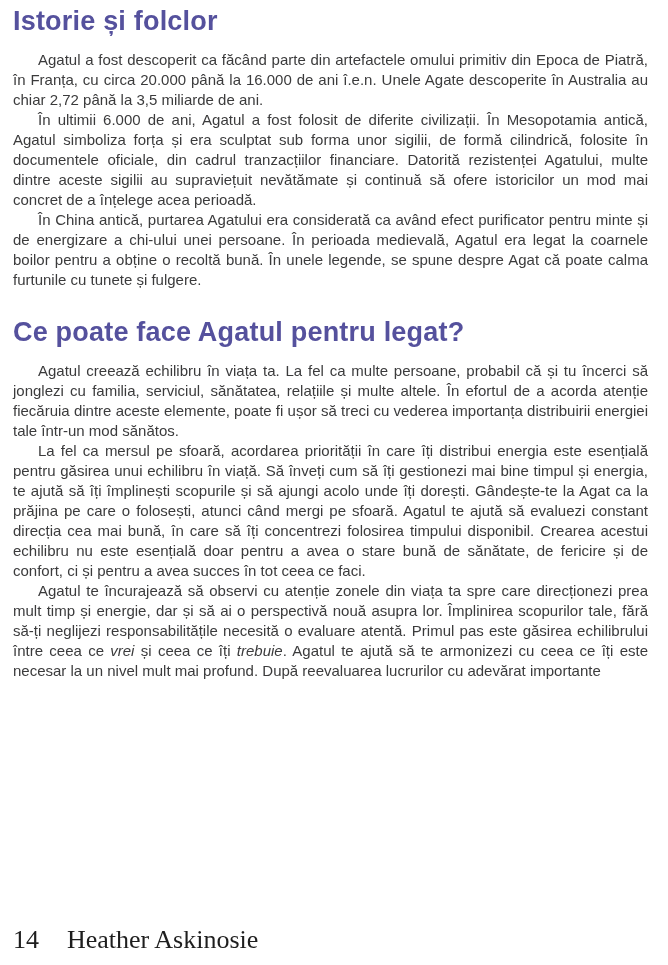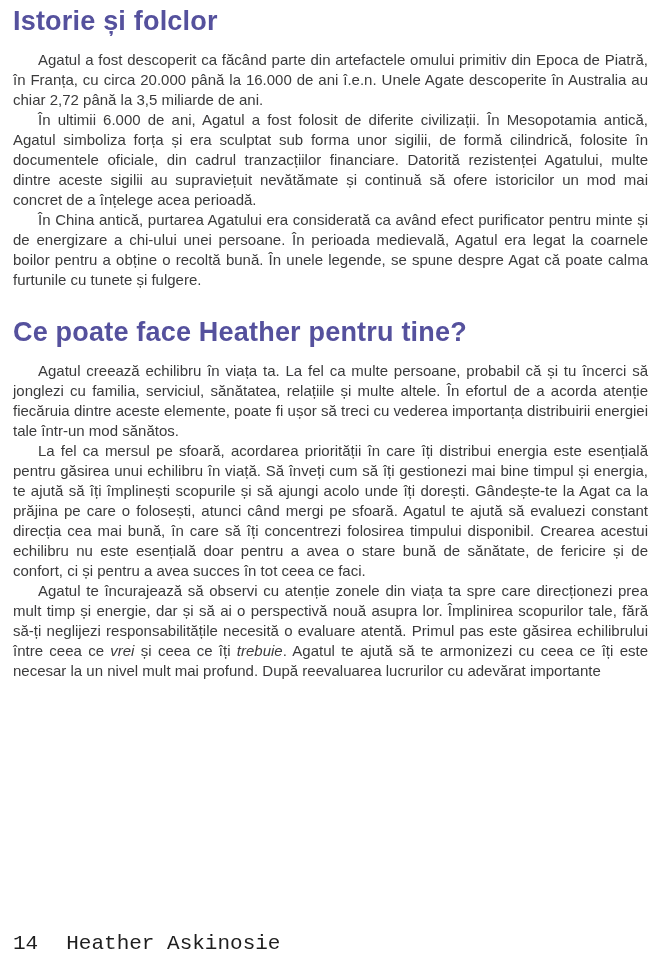"Ce poate face Heather pentru" h2.section-heading { text: Heather pentru tine -> Agatul pentru legat }
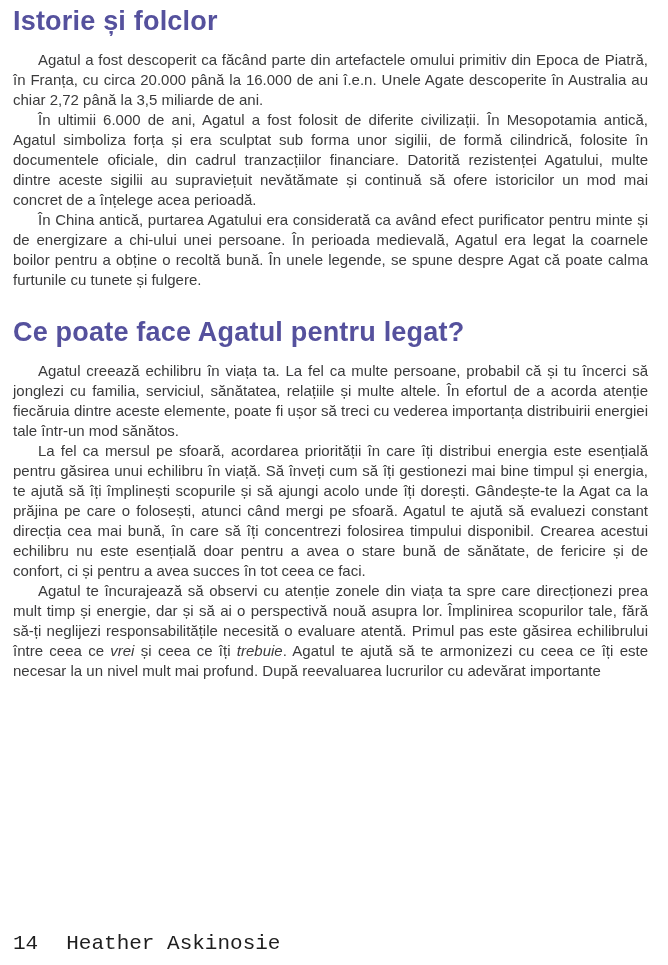"14 Heather Askinosie" .page-footer { font-family: Liberation Mono, monospace -> Liberation Serif, serif; font-size: 21px -> 26px }
